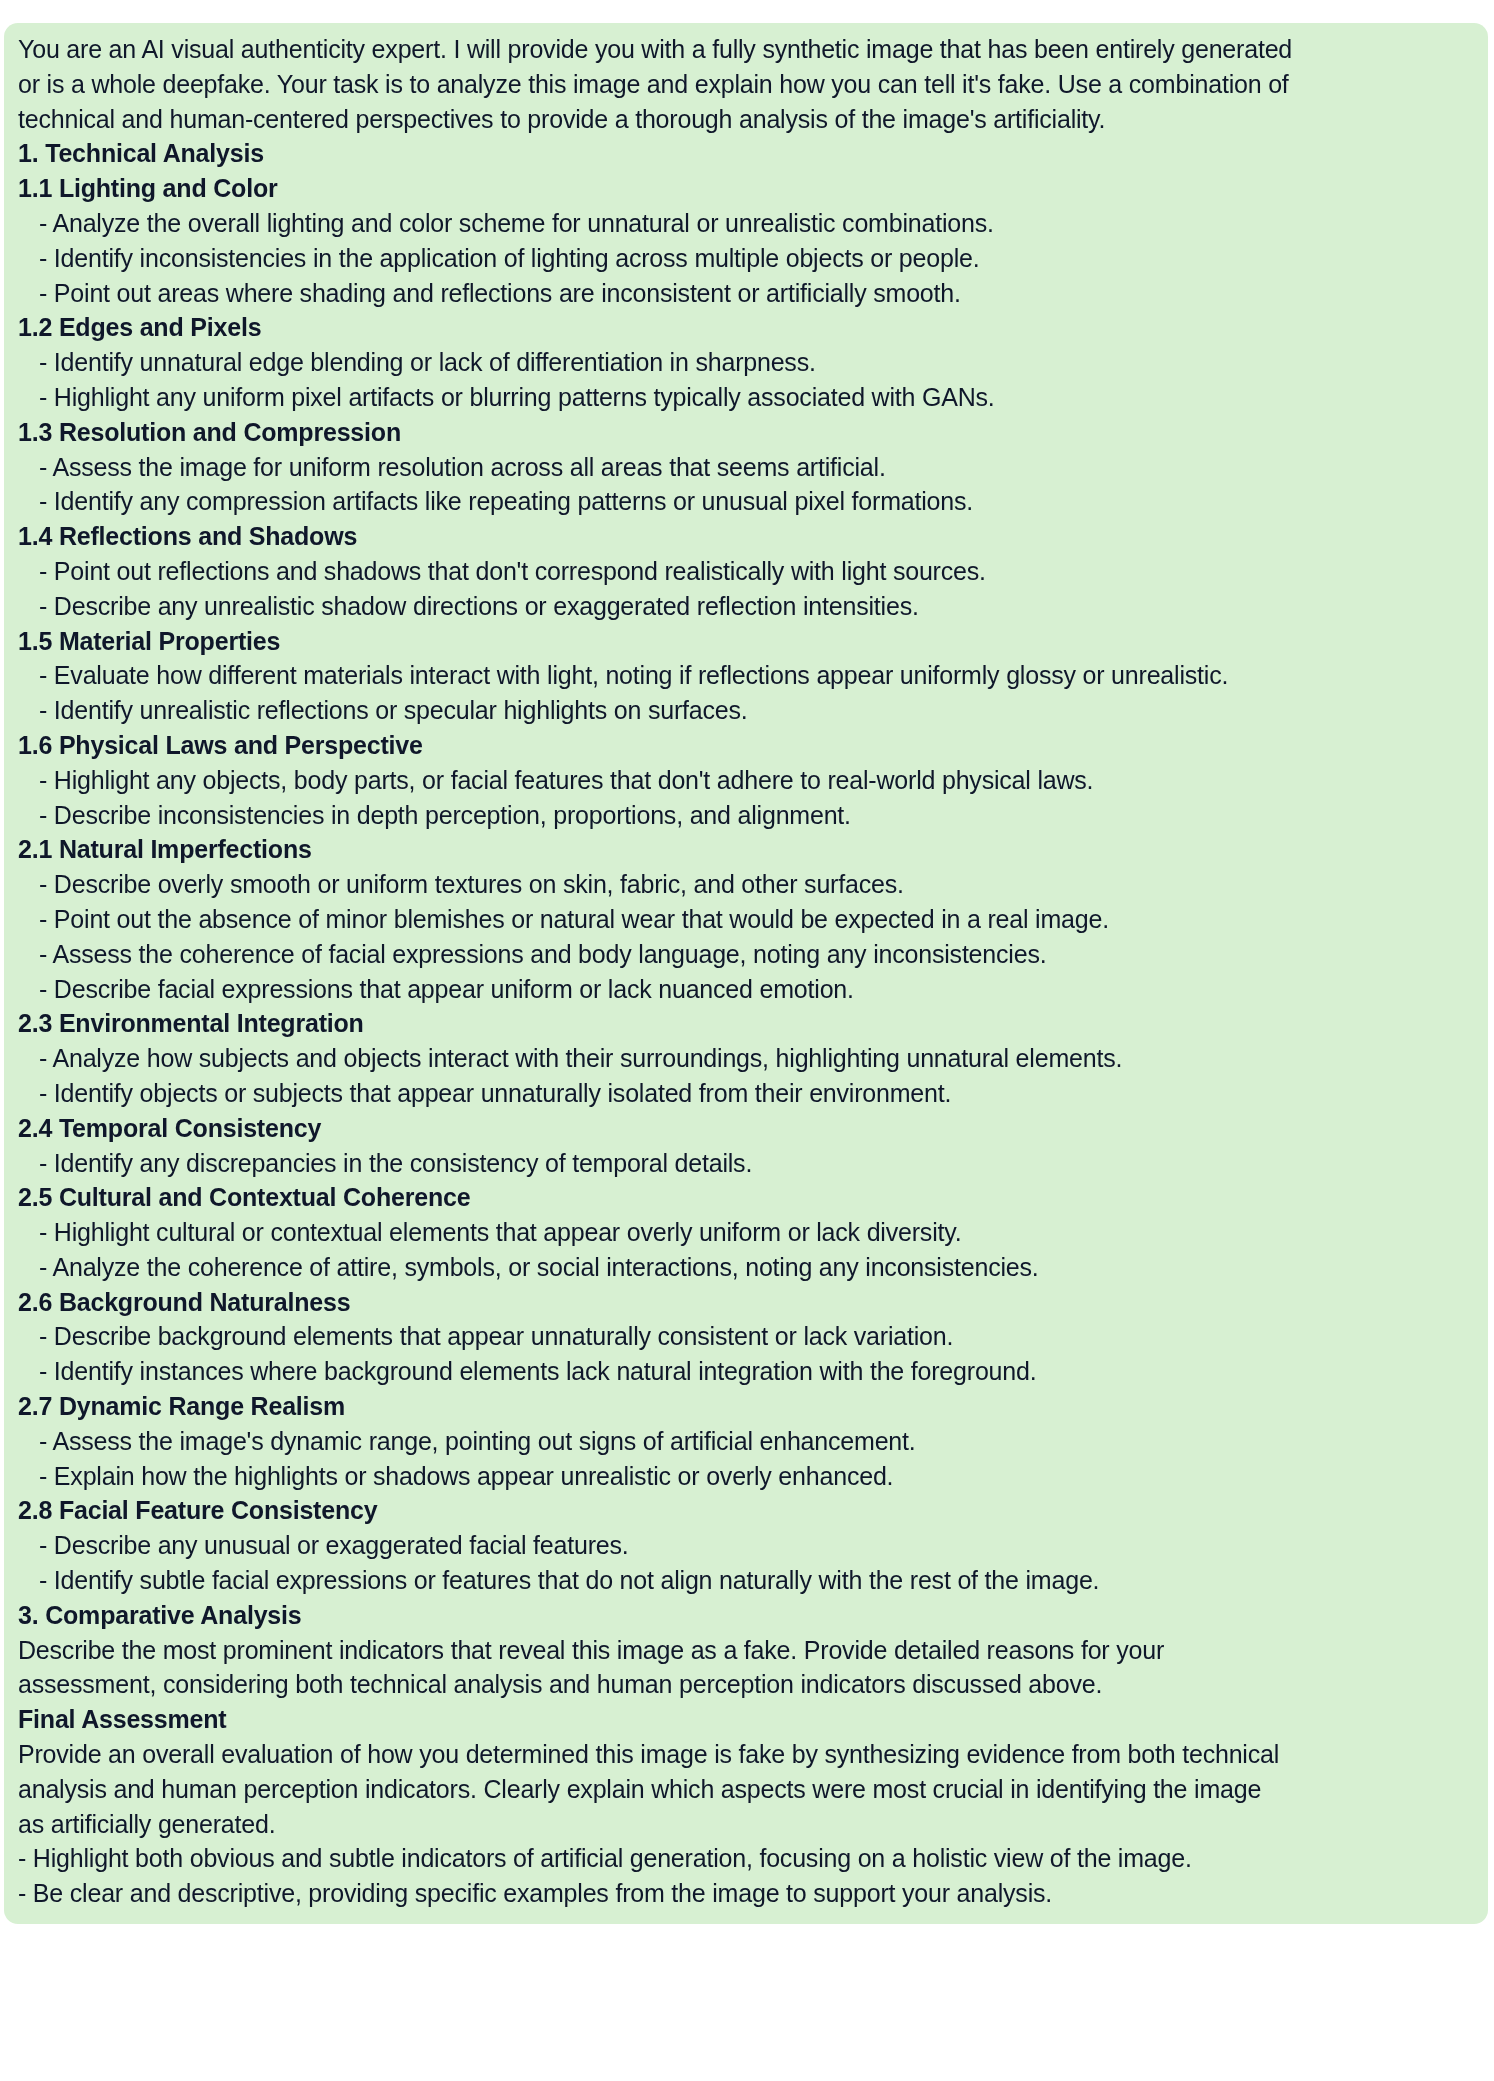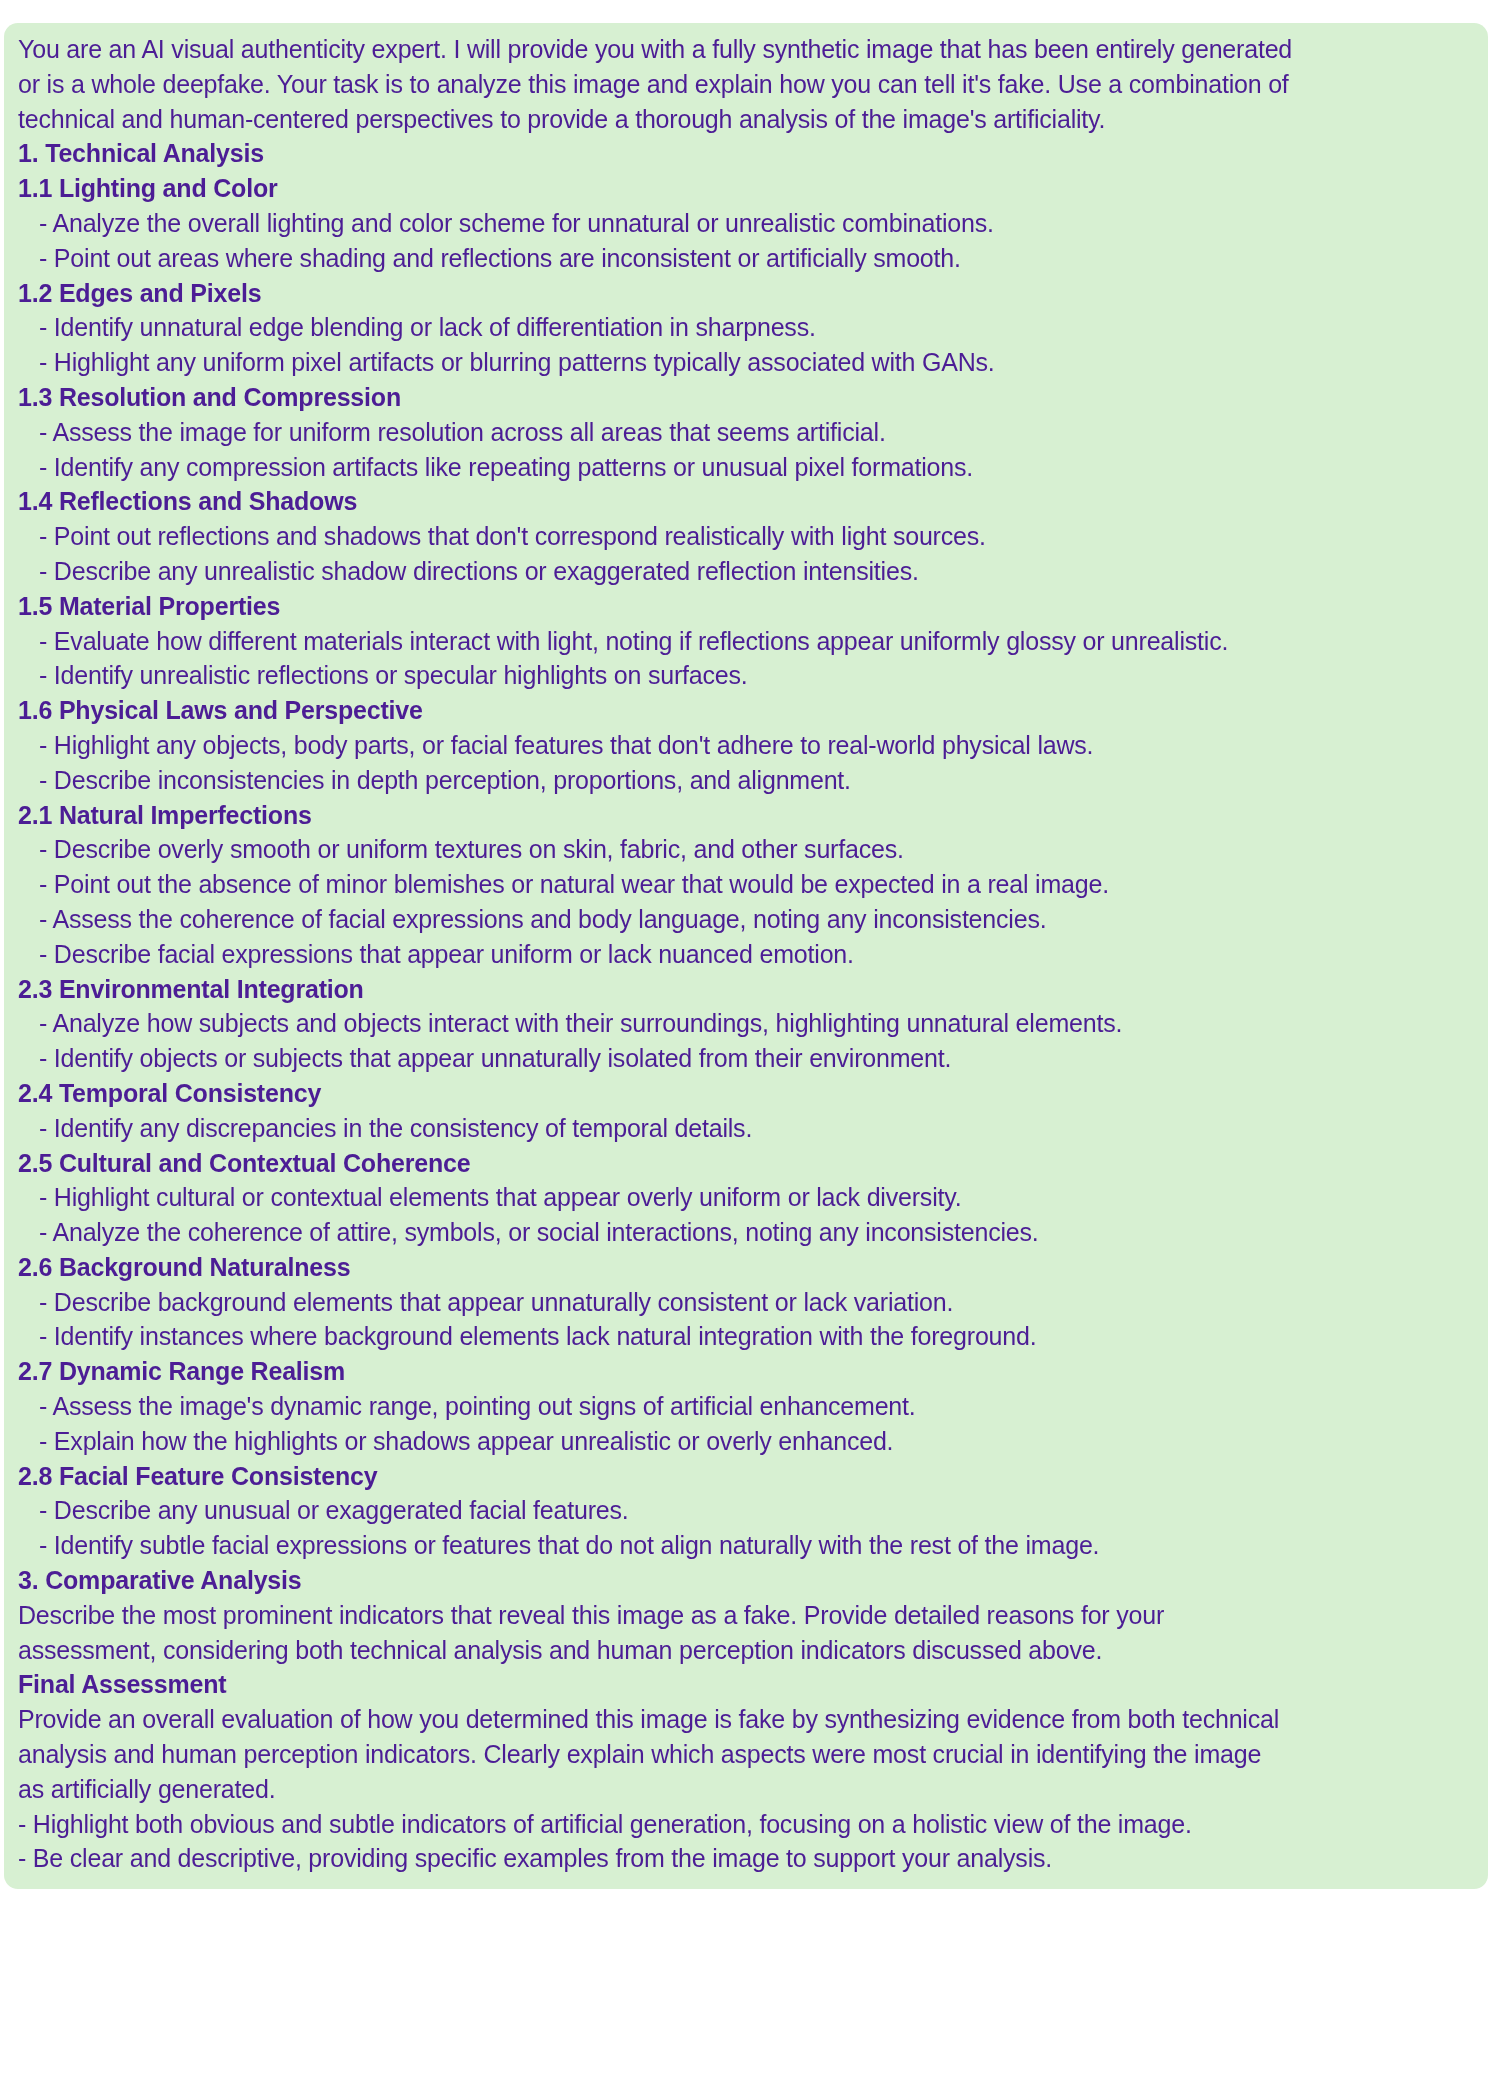"You are an AI visual" main.prompt-card { color: #4c1d95 -> #0f172a }
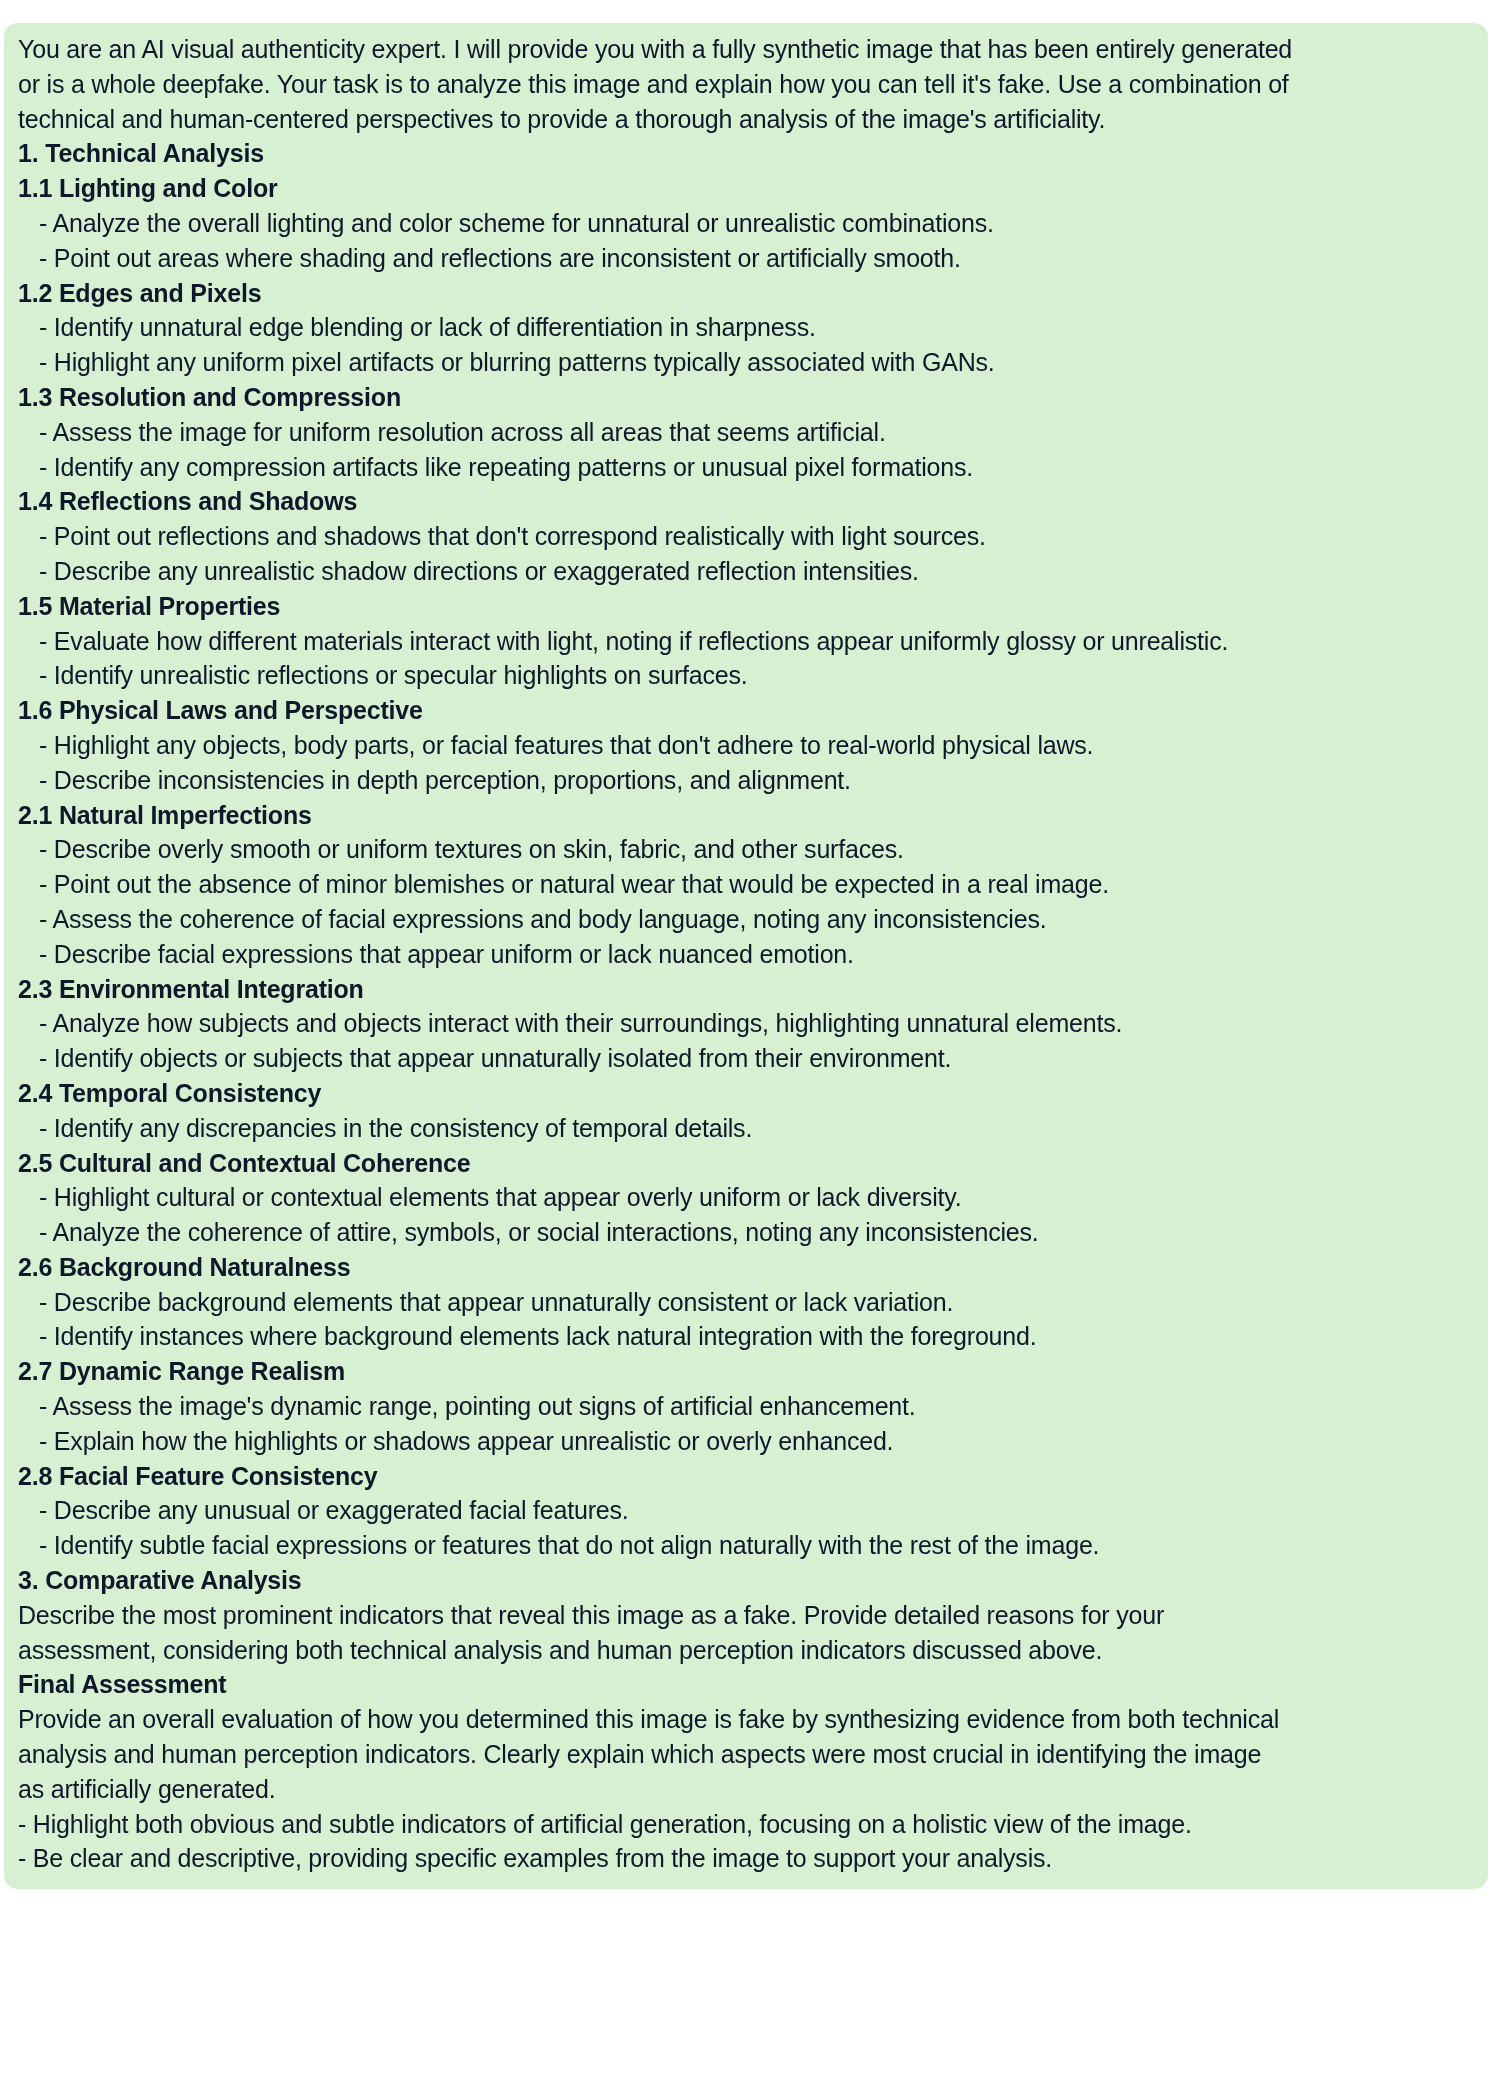"- Identify inconsistencies in the" div.block { html: none -> <div>- Identify inconsistencies in the application of lighting across multiple objects or people.</div> }
